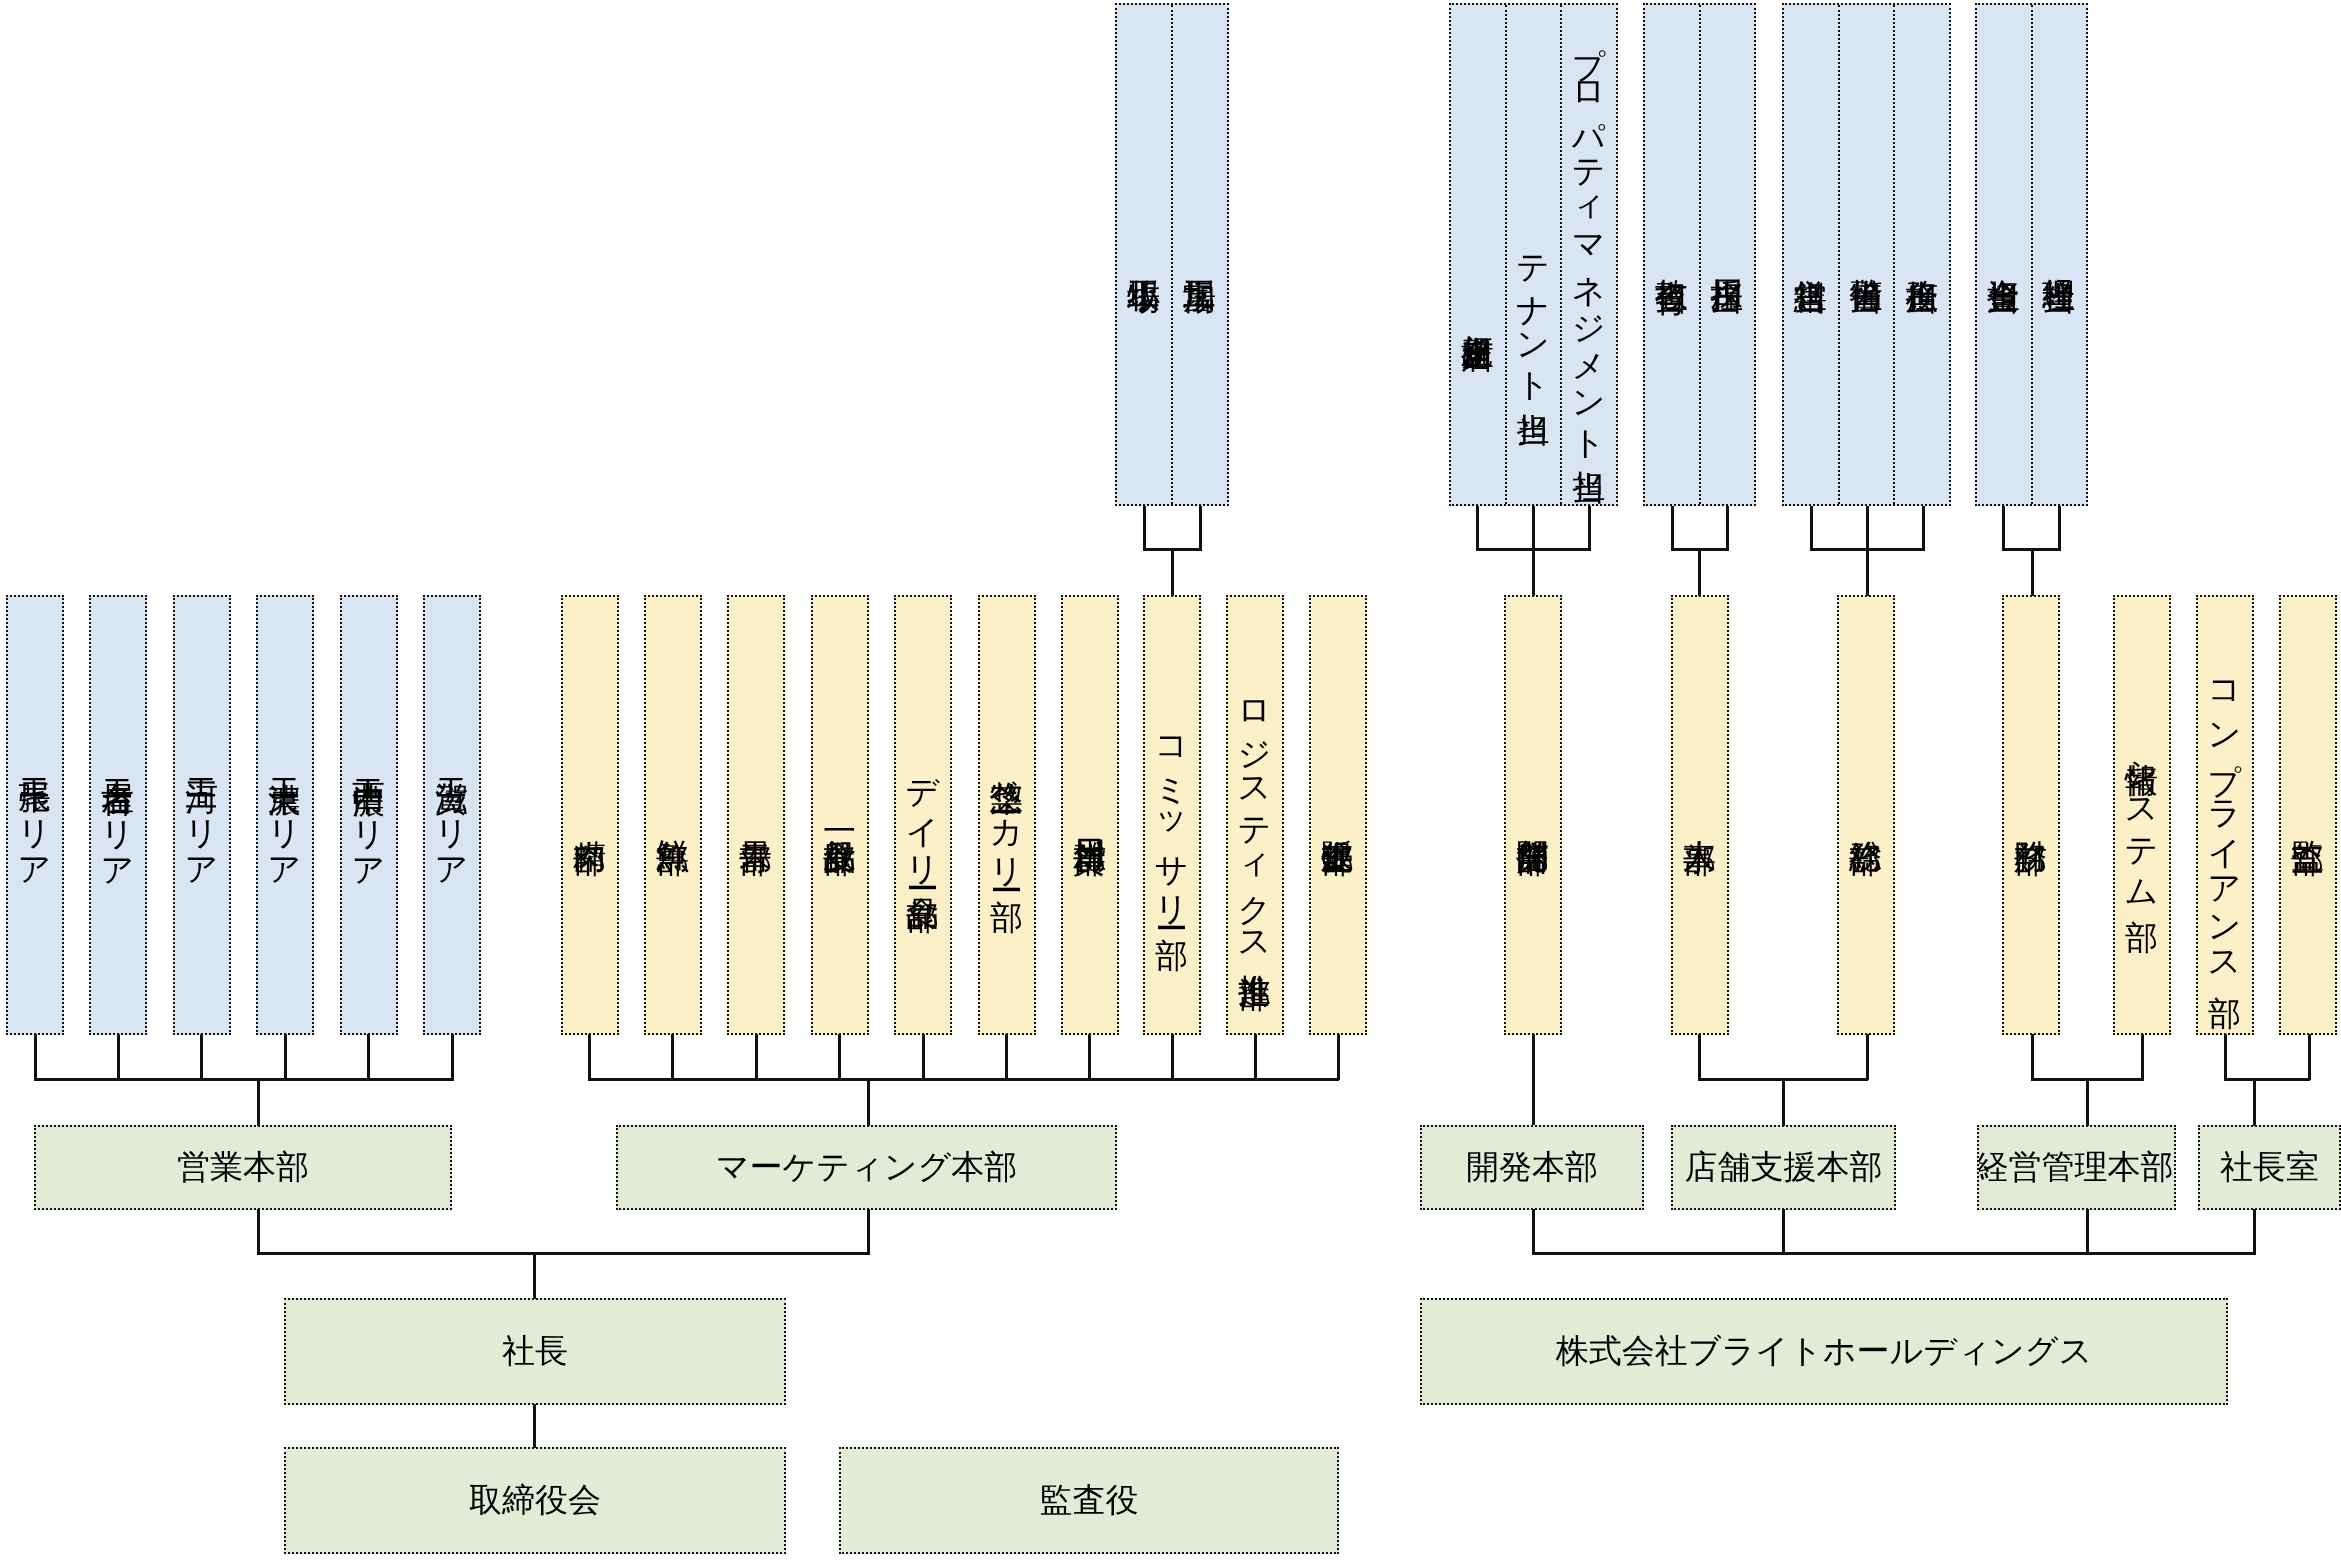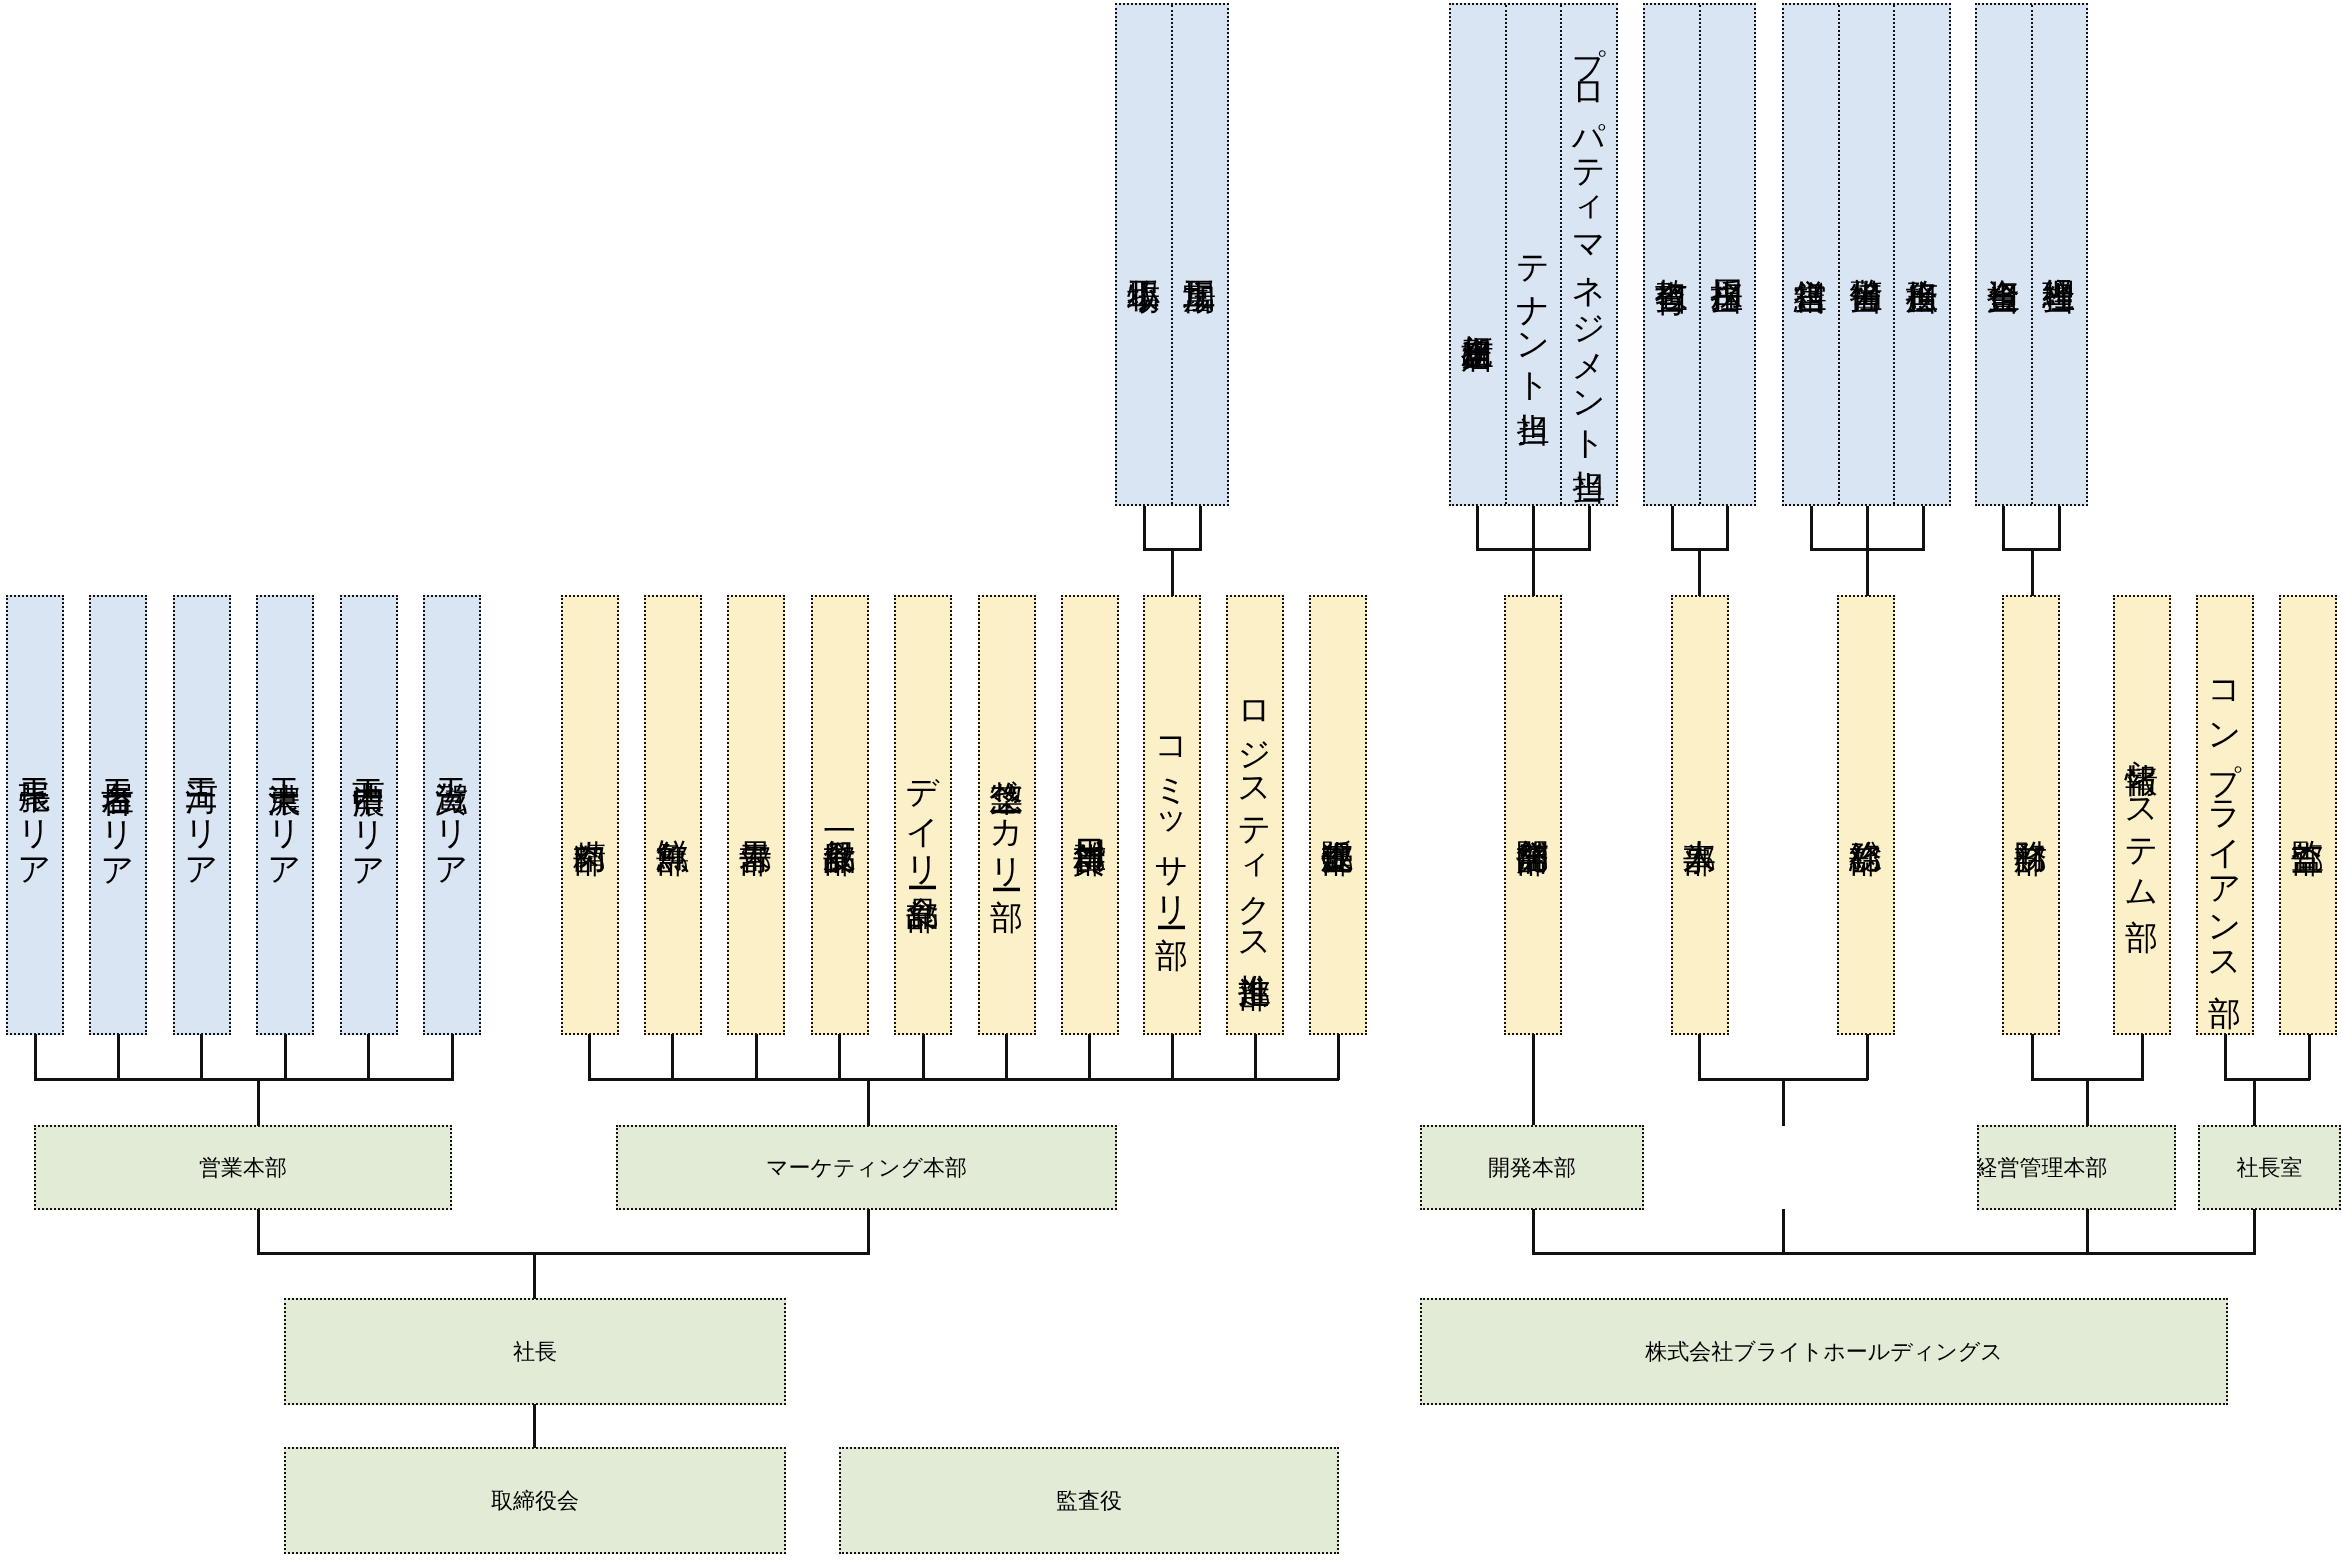"営業本部" .htext { font-size: 22px -> 33px }
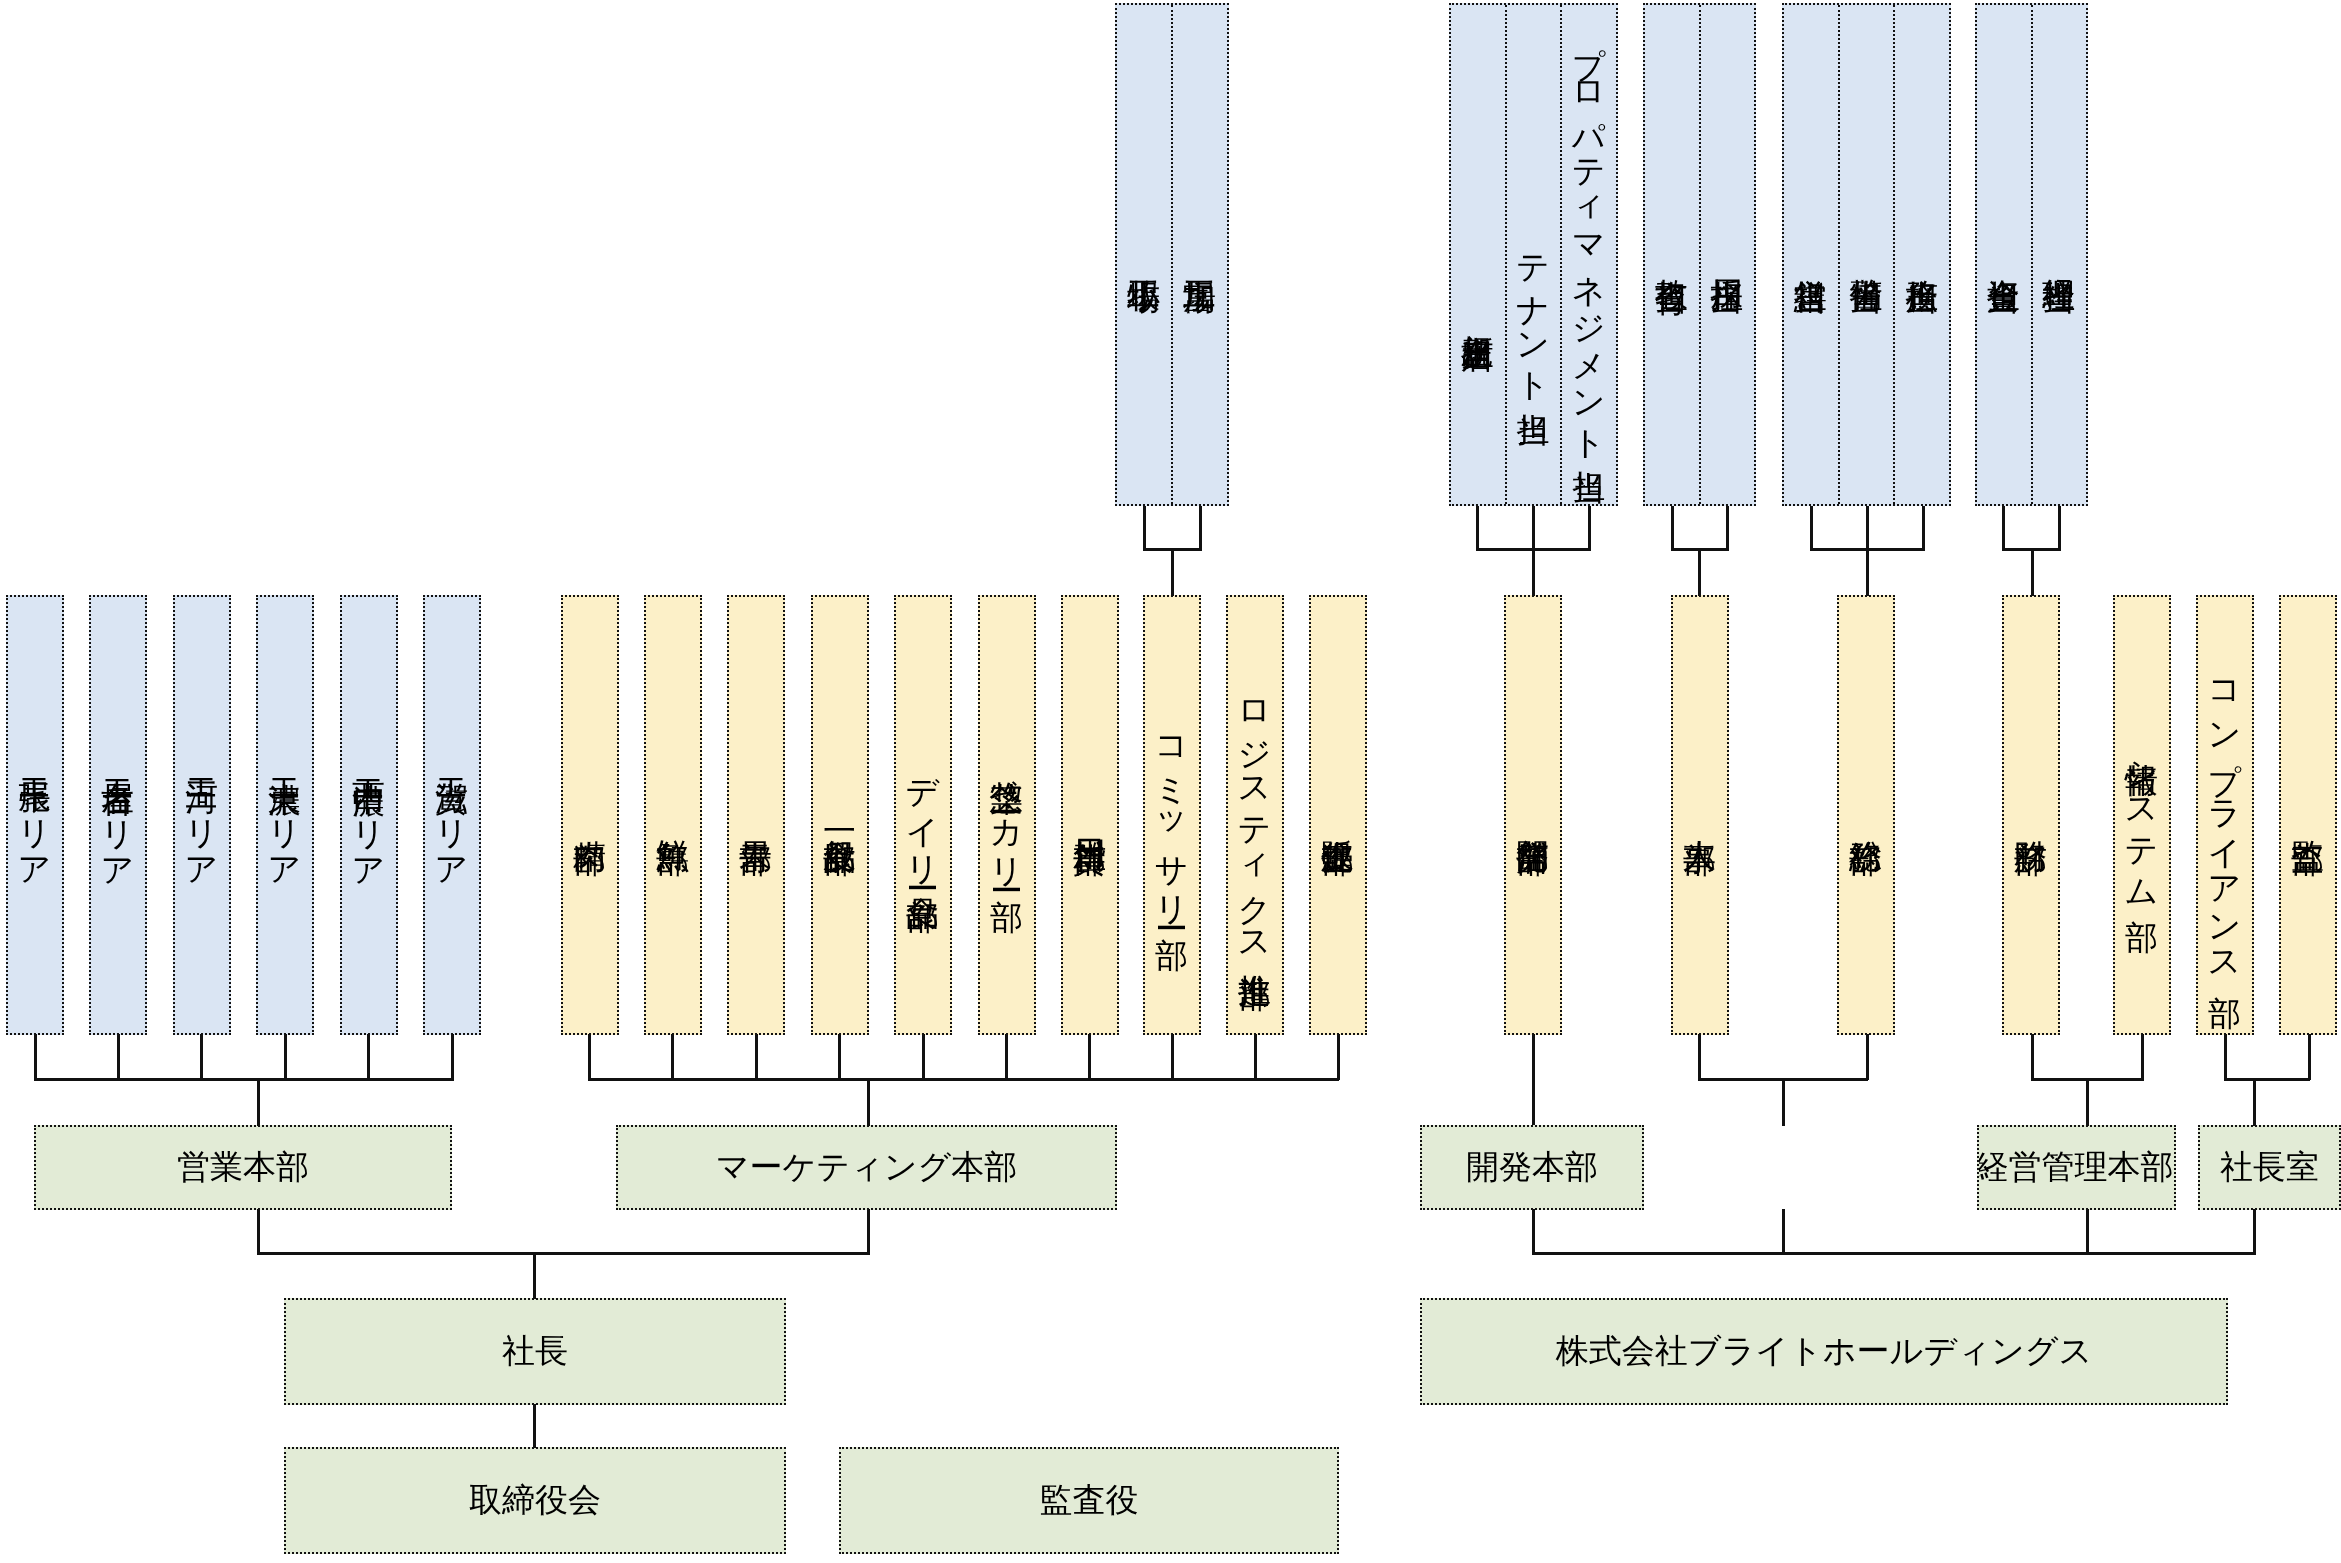"店舗支援本部" div.box { html: none -> <div> <span>店舗支援本部</span> </div> }
